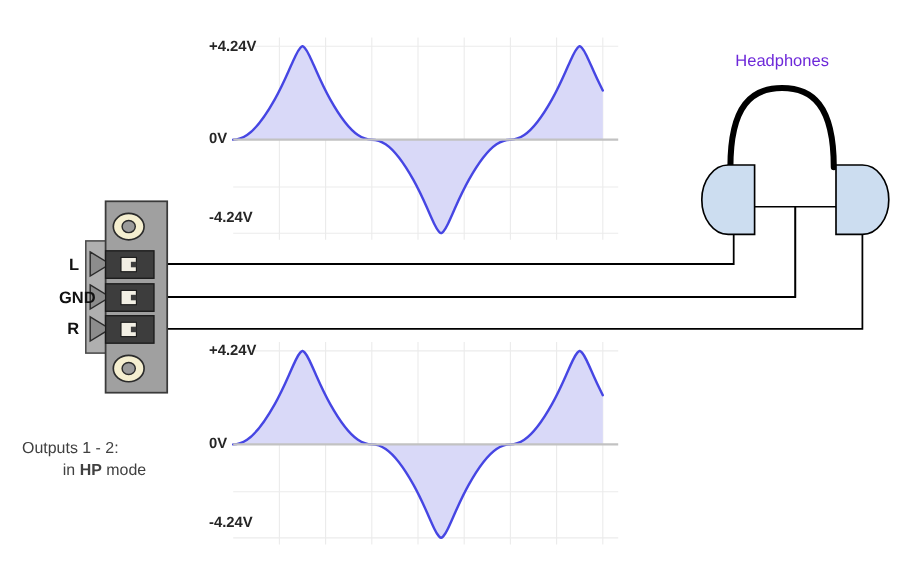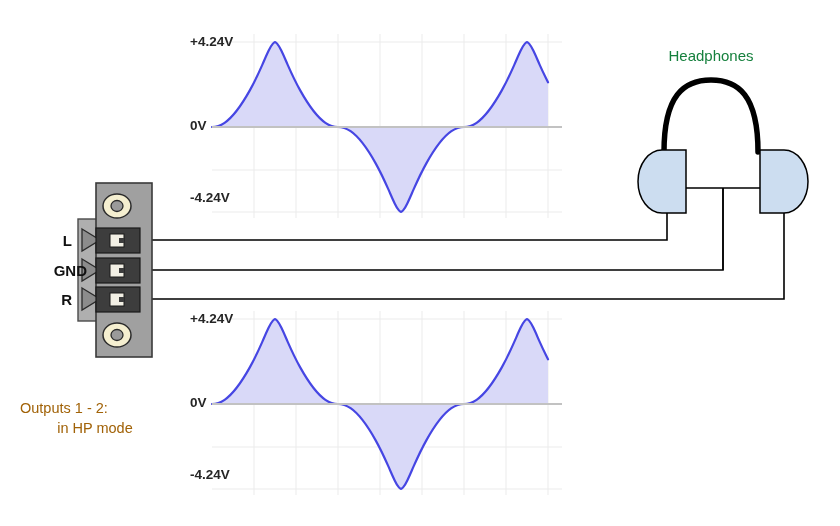"Headphones" .hp-lbl { color: #15803d -> #6d28d9 }
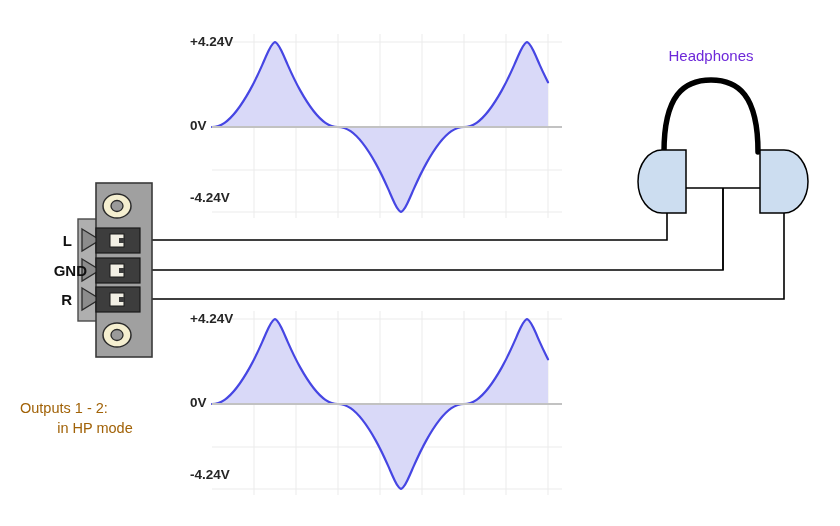"Outputs 1 - 2:" .cap-lbl { color: #a16207 -> #404040 }
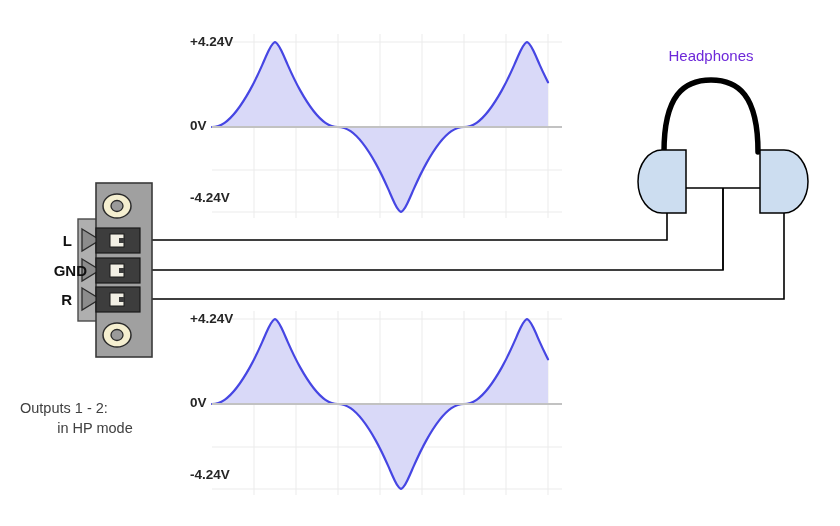"HP" .cap-lbl .b { font-weight: normal -> bold }
